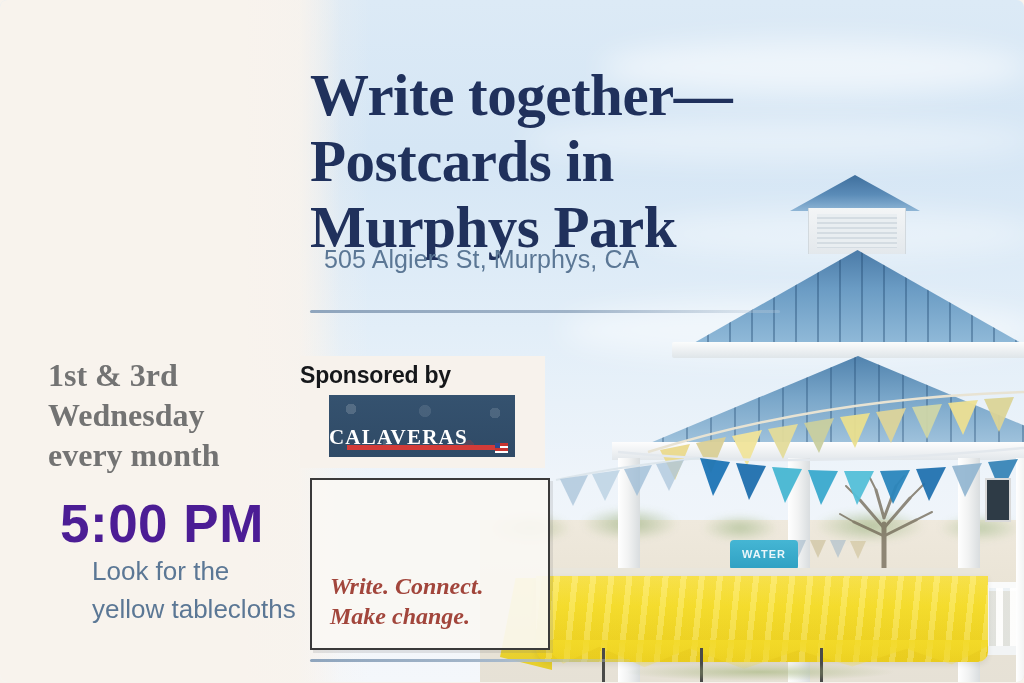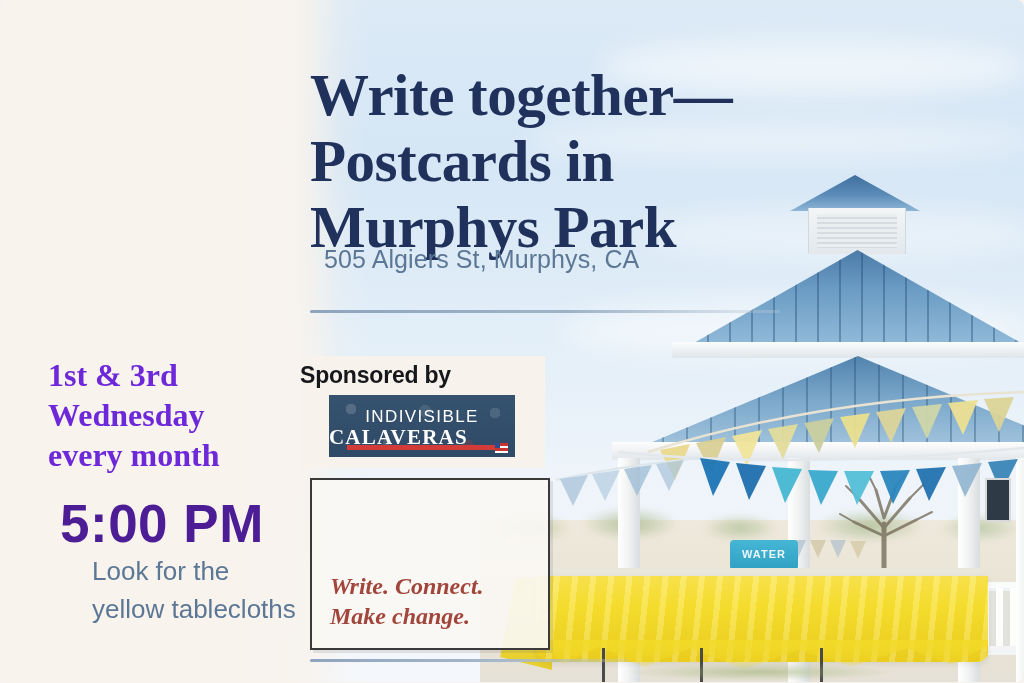"1st & 3rd" .schedule { color: #6d28d9 -> #737373 }
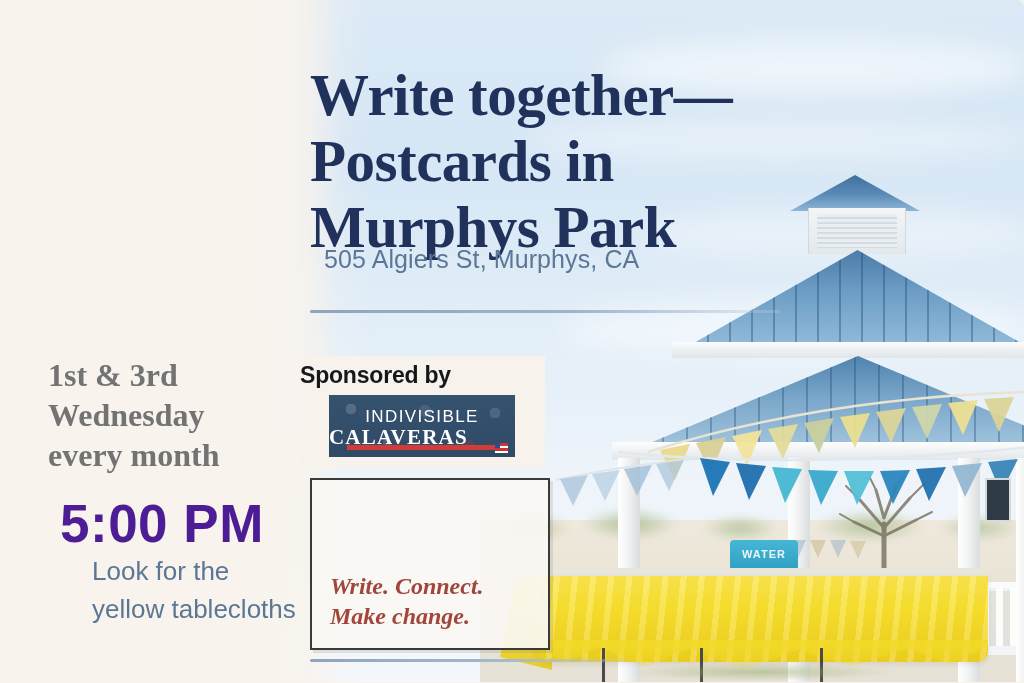"INDIVISIBLE" div.logoInd { html: <div>INDIVISIBLE</div> -> none }
